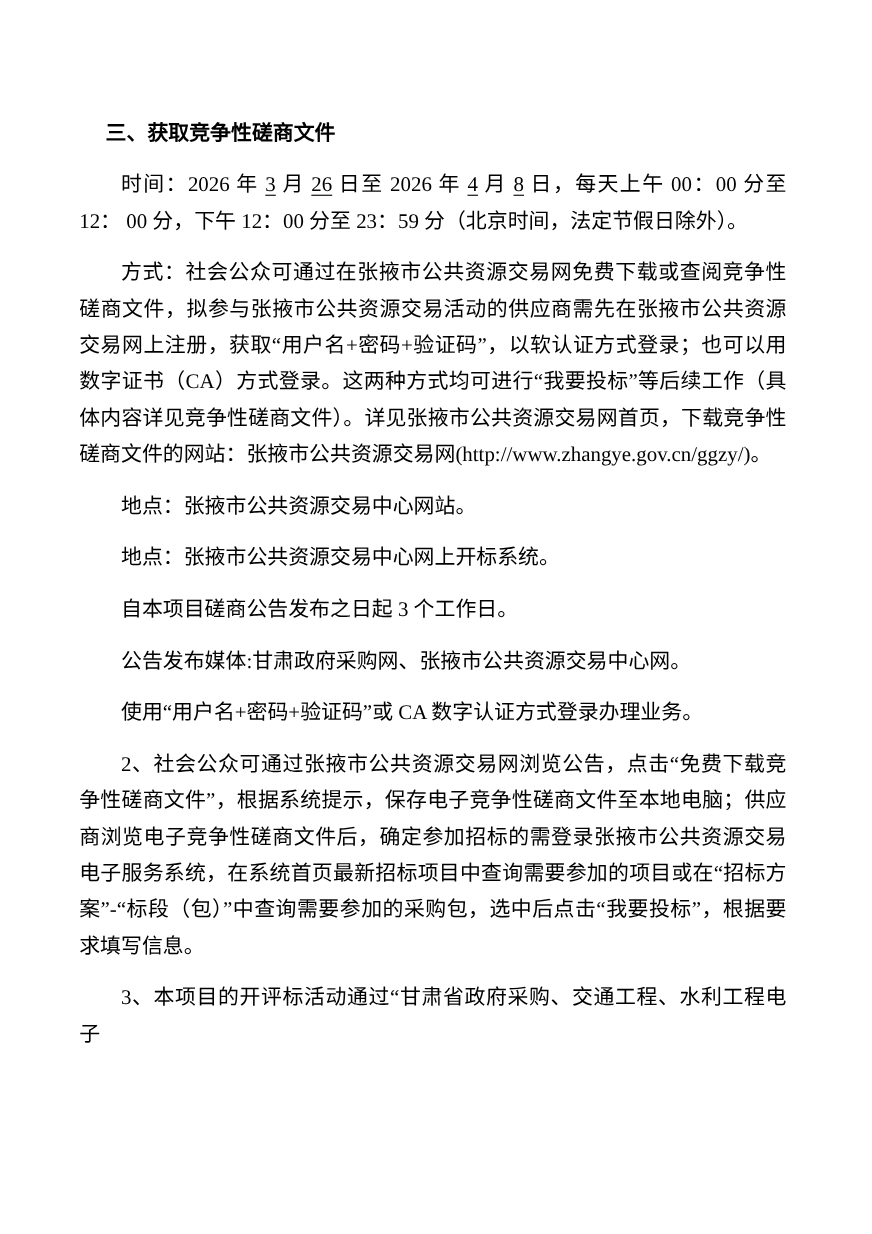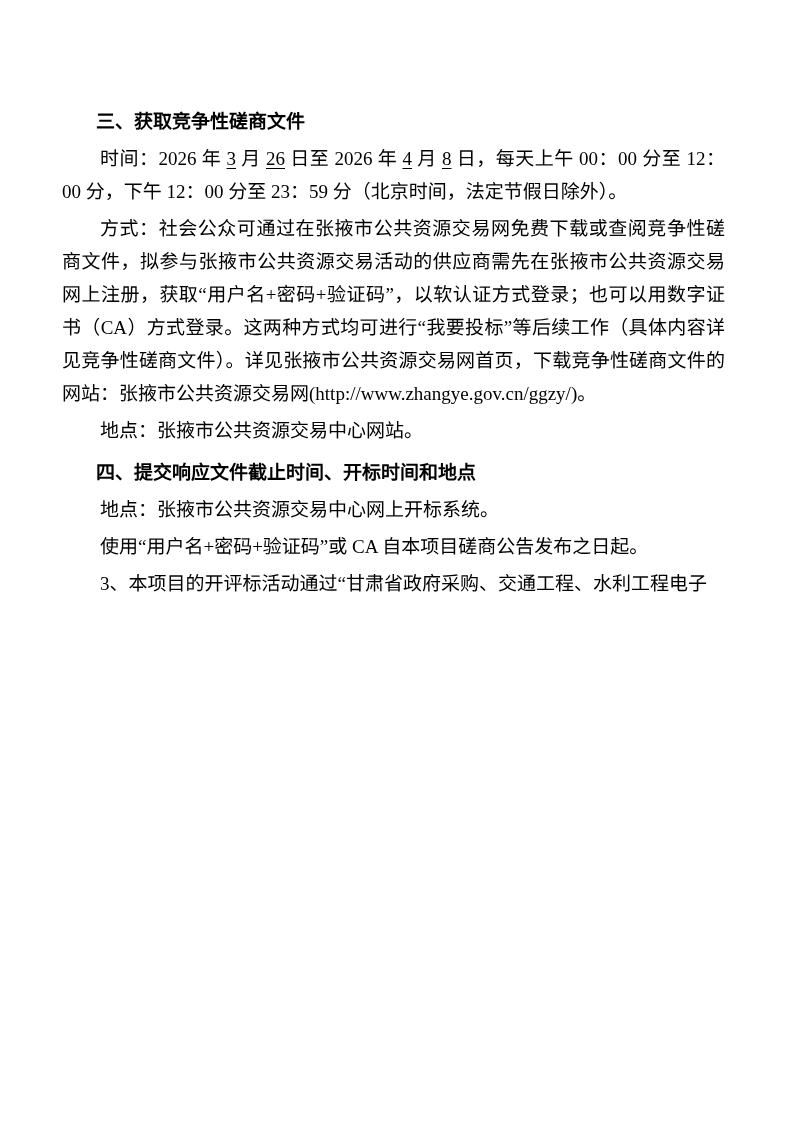"时间：2026 年 3 月 26" .doc-body p { margin: 4px -> 14px }
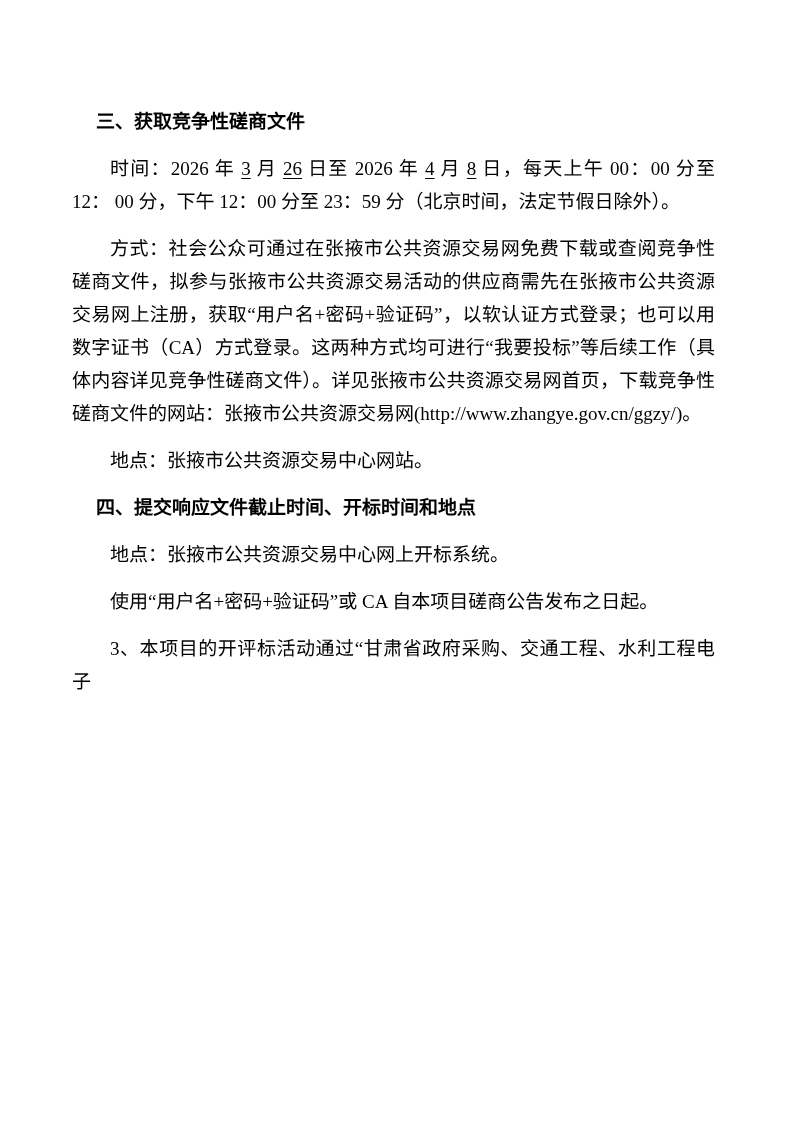"四、提交响应文件截止时间、开标时间和地点" p.heading { html: <p><span>四、提交响应文件截止时间、开标时间和地点</span></p> -> none }
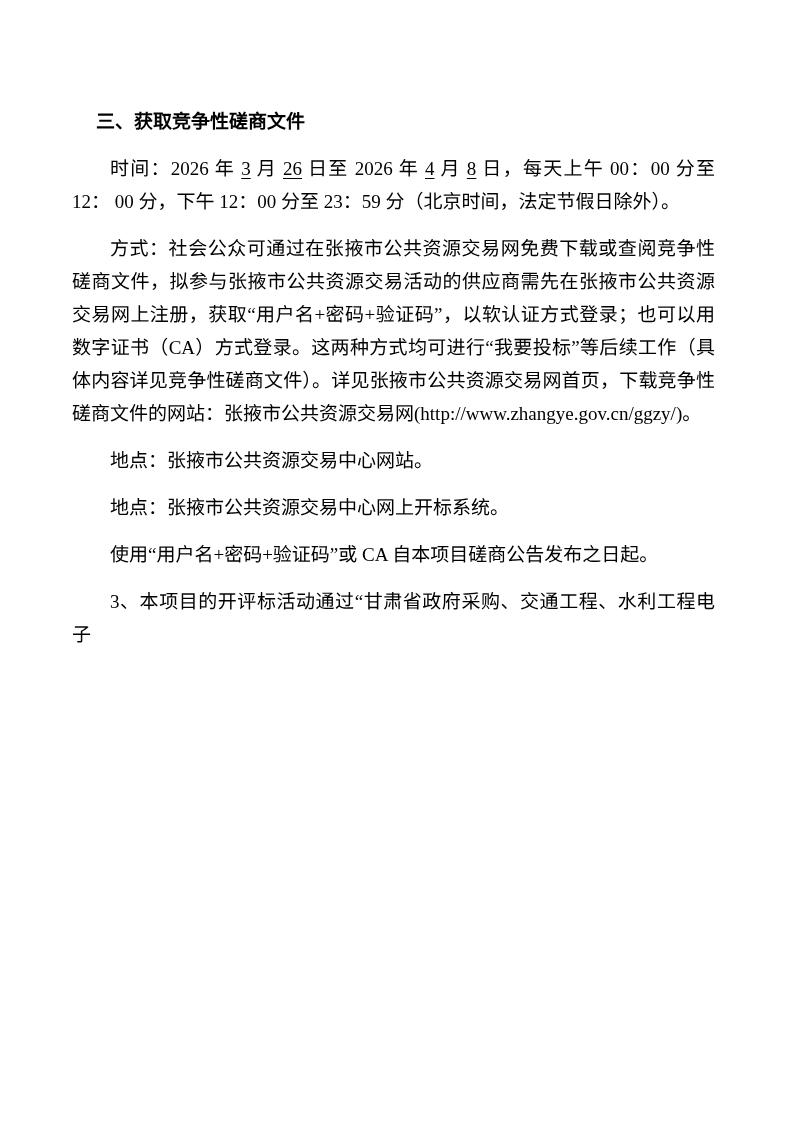"自本项目磋商公告发布之日起 3 个工作日。" p.para { html: none -> <p><span>自本项目磋商公告发布之日起 3 个工作日。</span></p> }
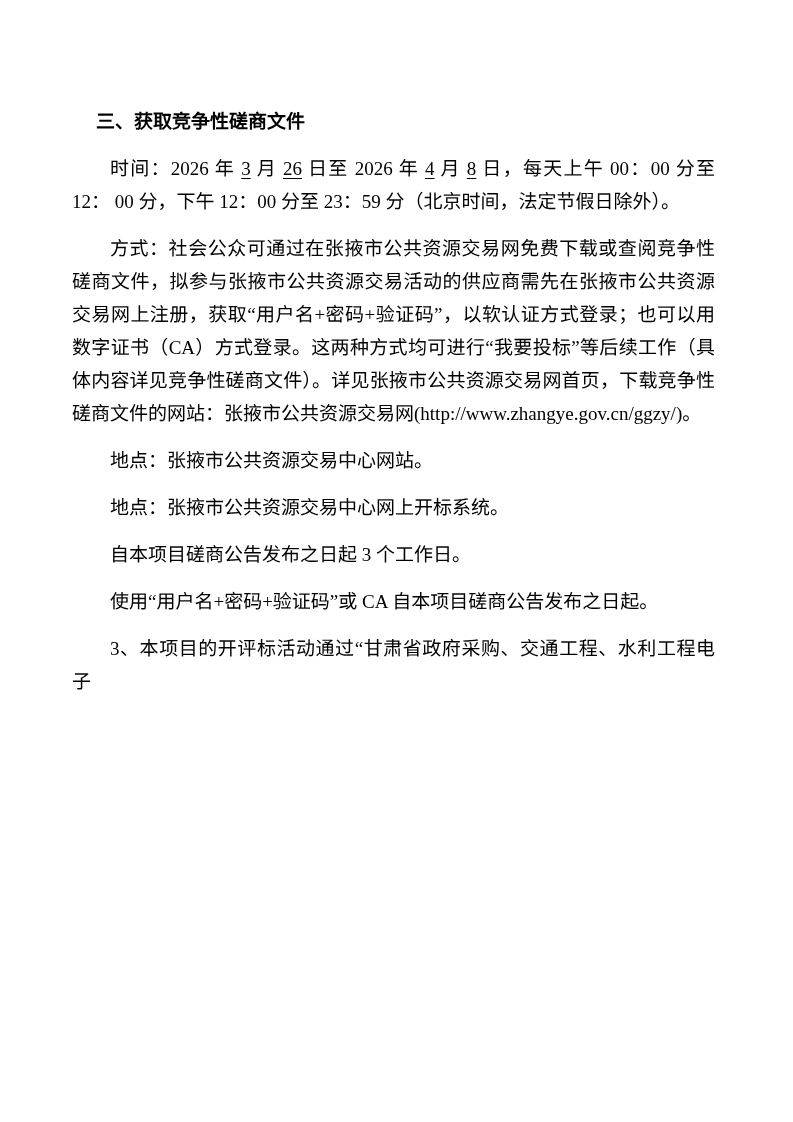"公告发布媒体:甘肃政府采购网、张掖市公共资源交易中心网。" p.para { html: none -> <p><span>公告发布媒体:甘肃政府采购网、张掖市公共资源交易中心网。</span></p> }
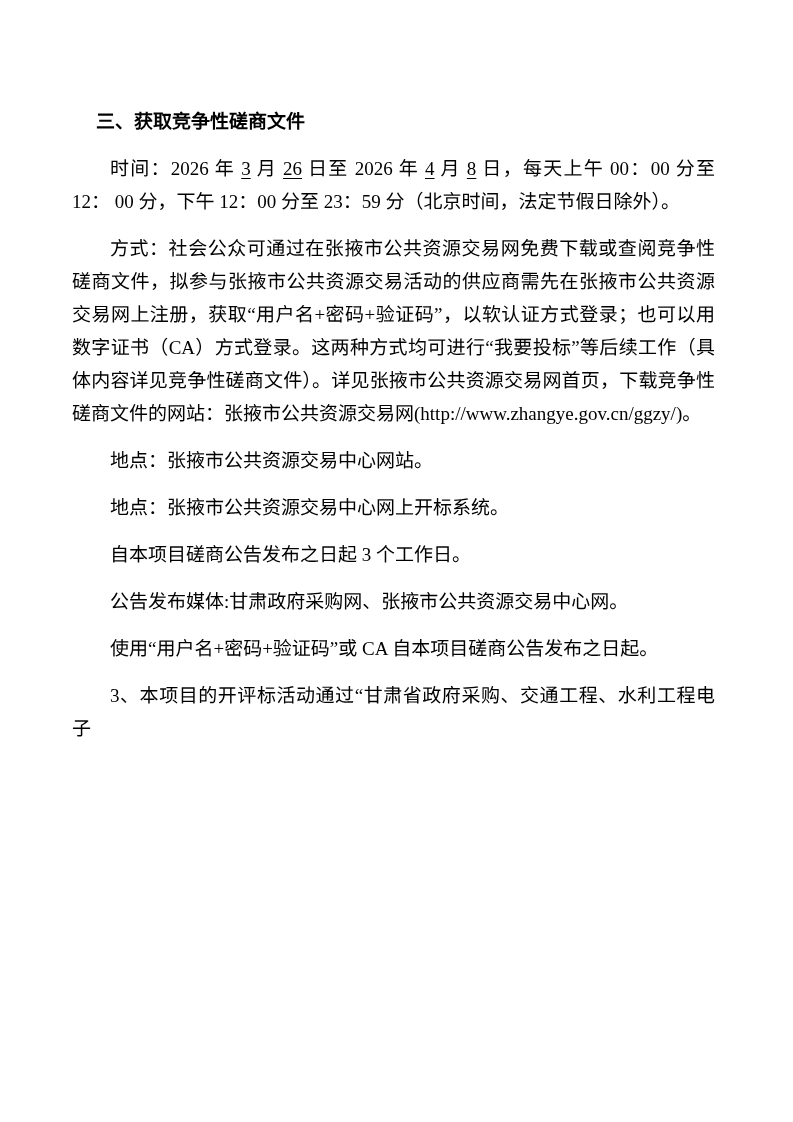"使用“用户名+密码+验证码”或 CA 自本项目磋商公告发布之日起。" span { text: 自本项目磋商公告发布之日起 -> 数字认证方式登录办理业务 }
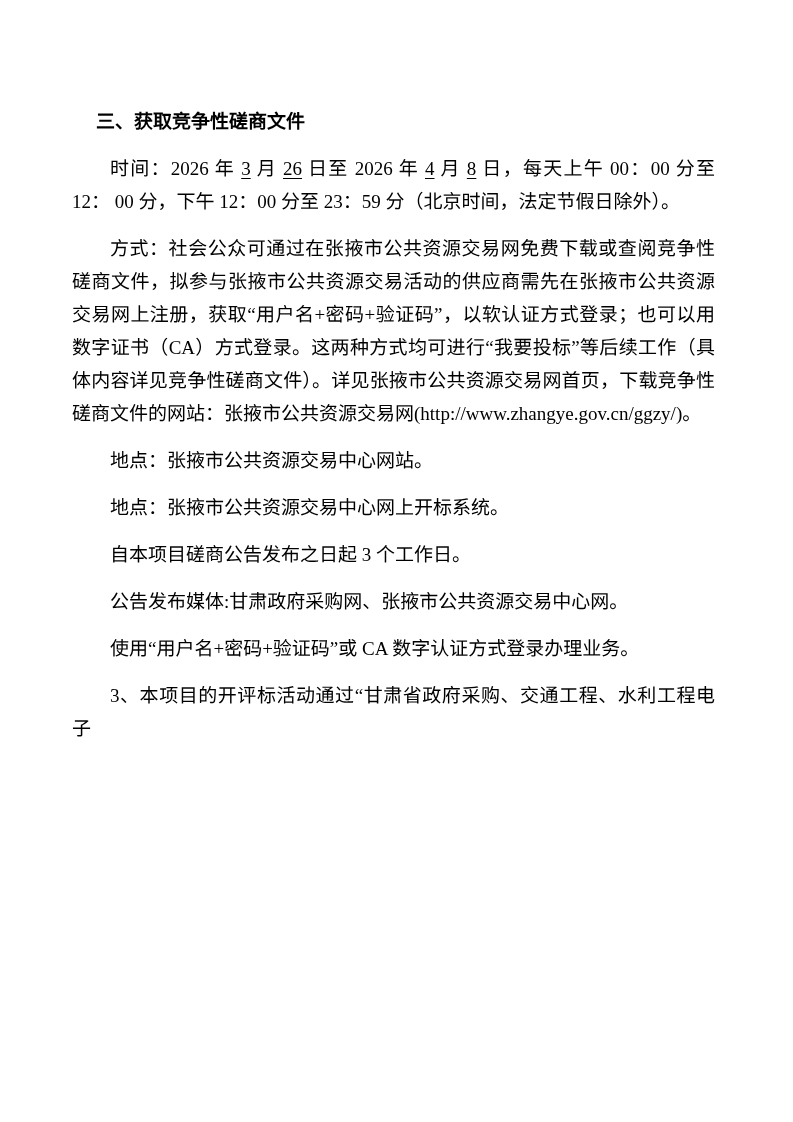"2、社会公众可通过张掖市公共资源交易网浏览公告，点击“免费下载竞争性磋商文件”，" p.para { html: none -> <p><span>2、社会公众可通过张掖市公共资源交易网浏览公告，点击“免费下载竞争性磋商文件”，根据系统提示，保存电子竞争性磋商文件至本地电脑；供应商浏览电子竞争性磋商文件后，确定参加招标的需登录张掖市公共资源交易电子服务系统，在系统首页最新招标项目中查询需要参加的项目或在“招标方案”-“标段（包）”中查询需要参加的采购包，选中后点击“我要投标”，根据要求填写信息。</span></p> }
